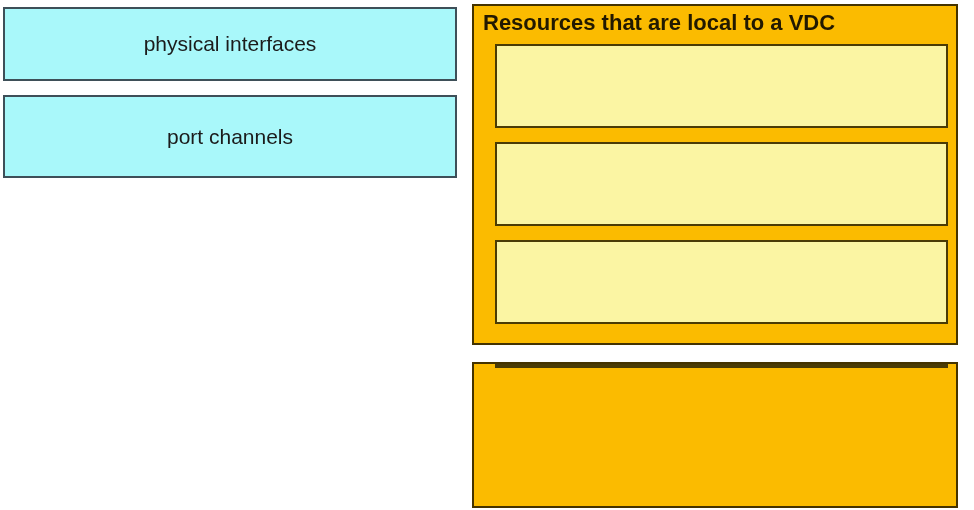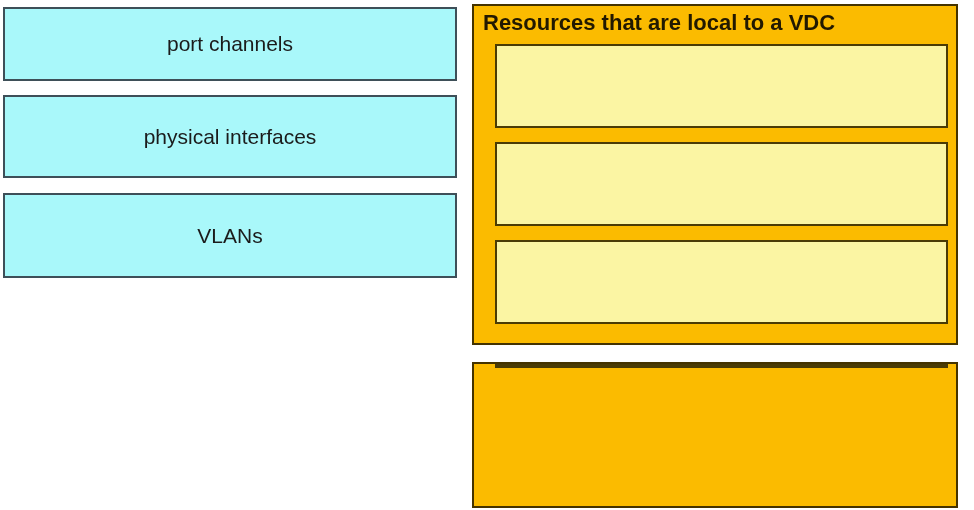"port channels" div.drag-item { order: before "physical interfaces" -> after "physical interfaces" }
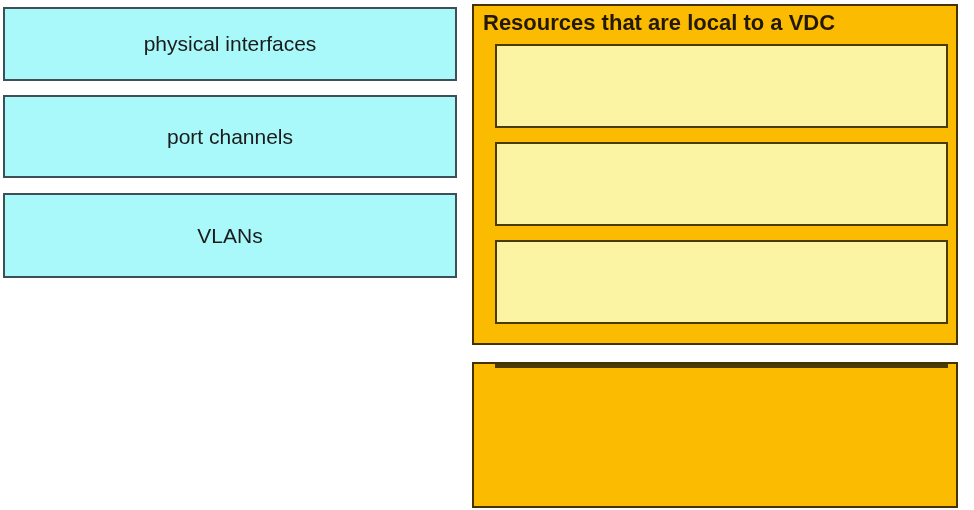"VLANs" div.drag-item { html: <div>VLANs</div> -> none }
